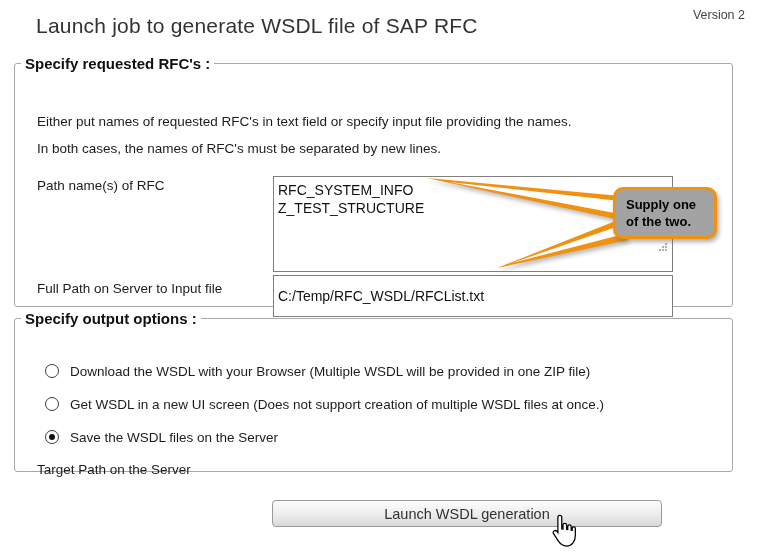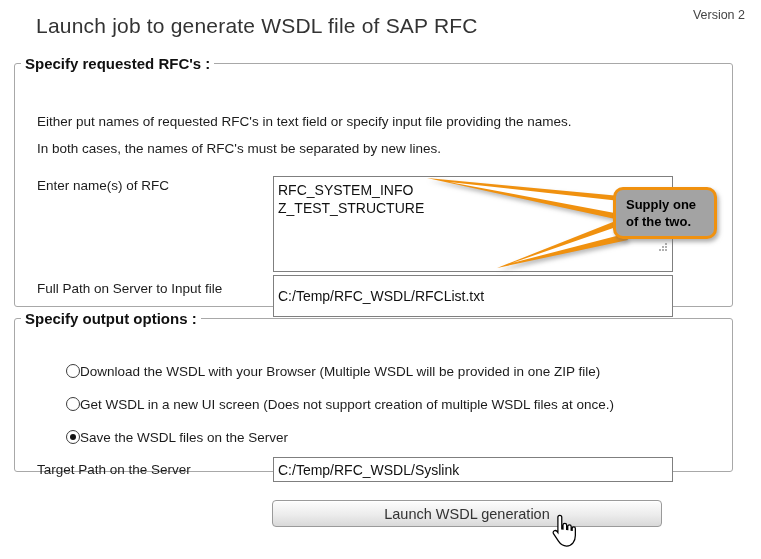"Enter name(s) of RFC" label.fld-label { text: Enter -> Path }
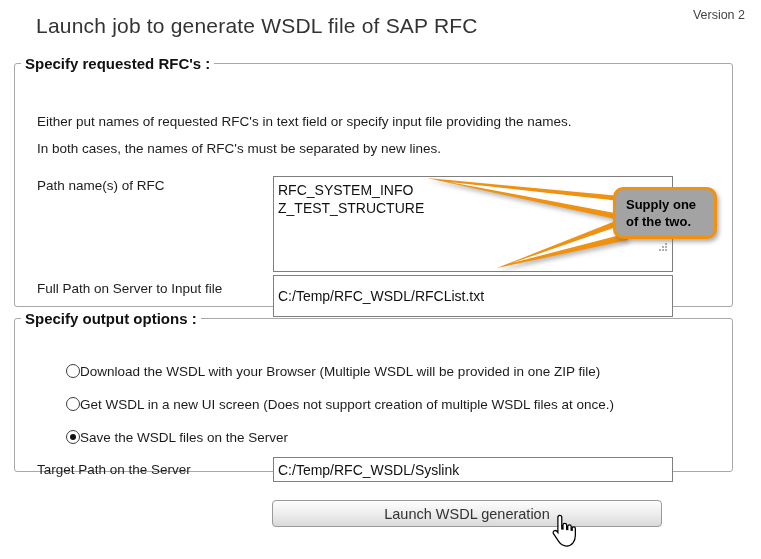"Download the WSDL with your" .opt-row { gap: none -> 11px; left: 51px -> 30px }
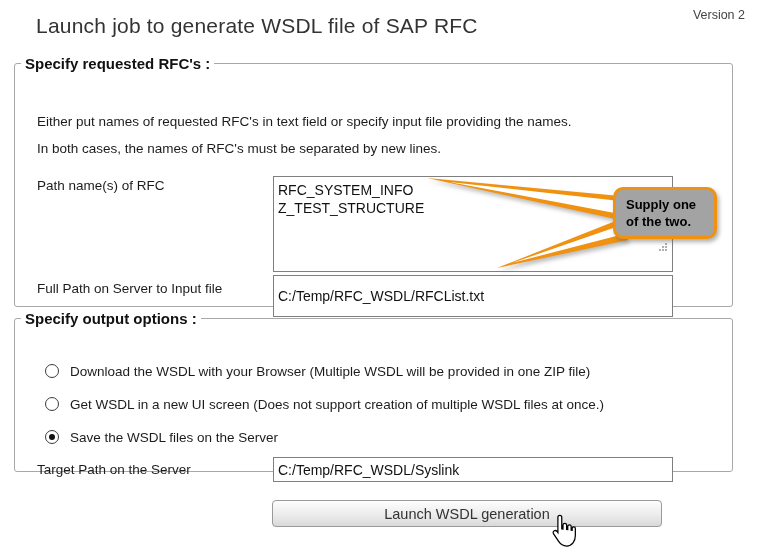"C:/Temp/RFC_WSDL/Syslink" input.box { html: <input> -> none }
